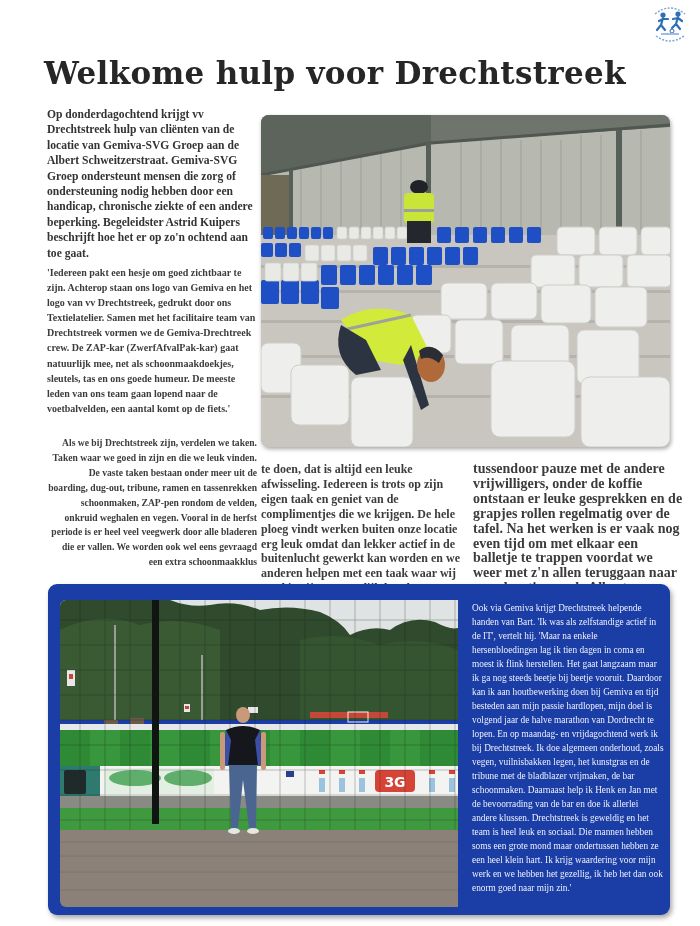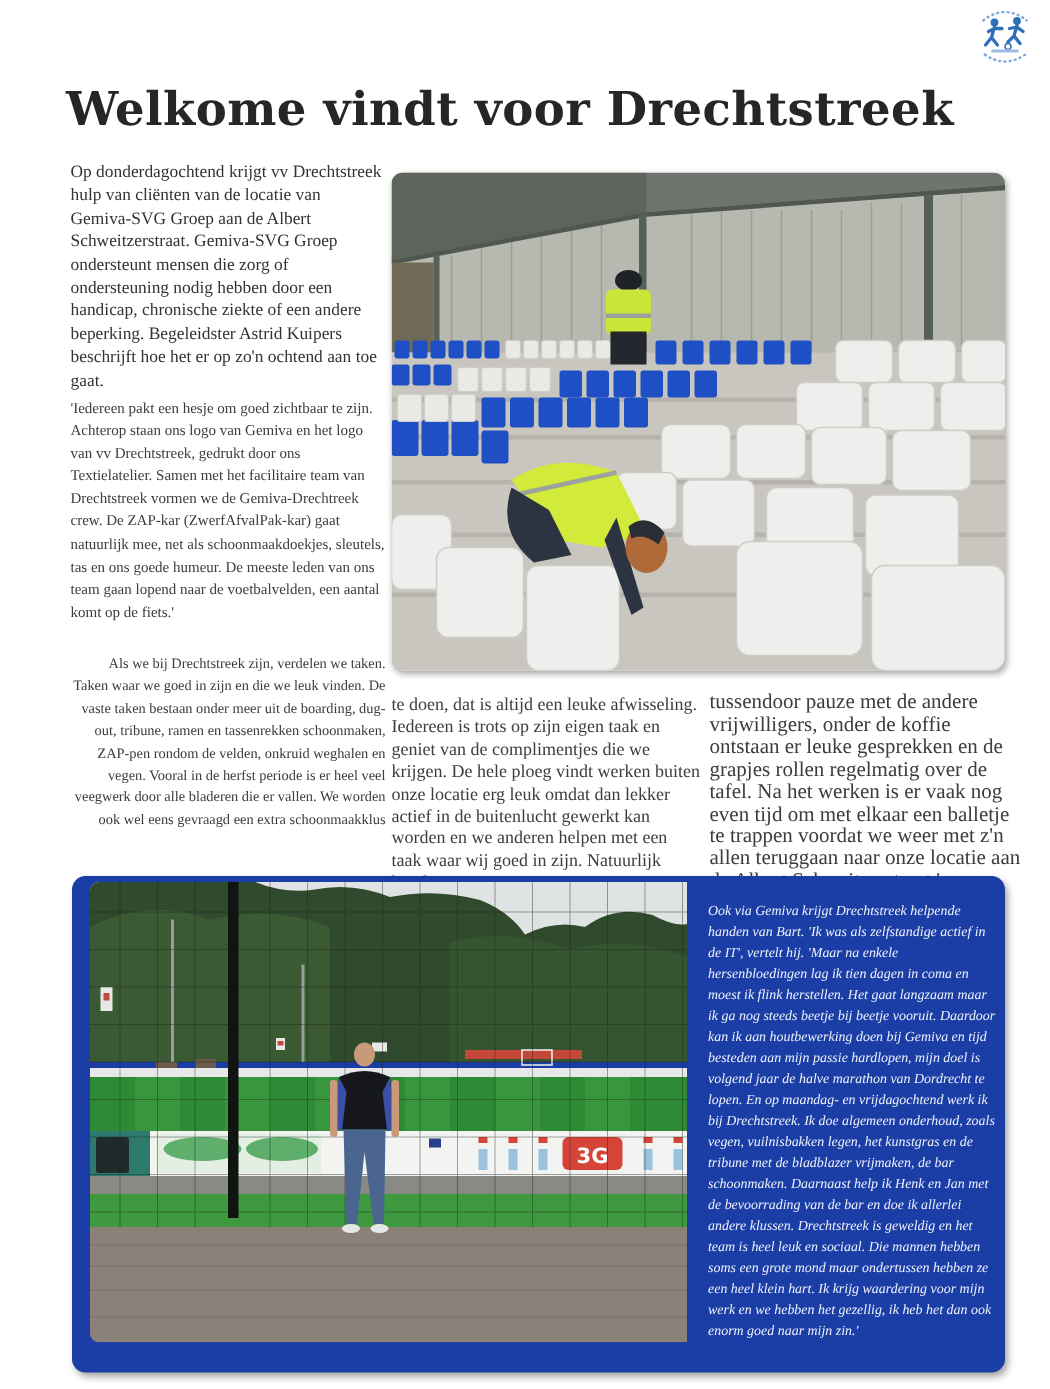"Welkome vindt voor Drechtstreek" h1.title { text: vindt -> hulp }
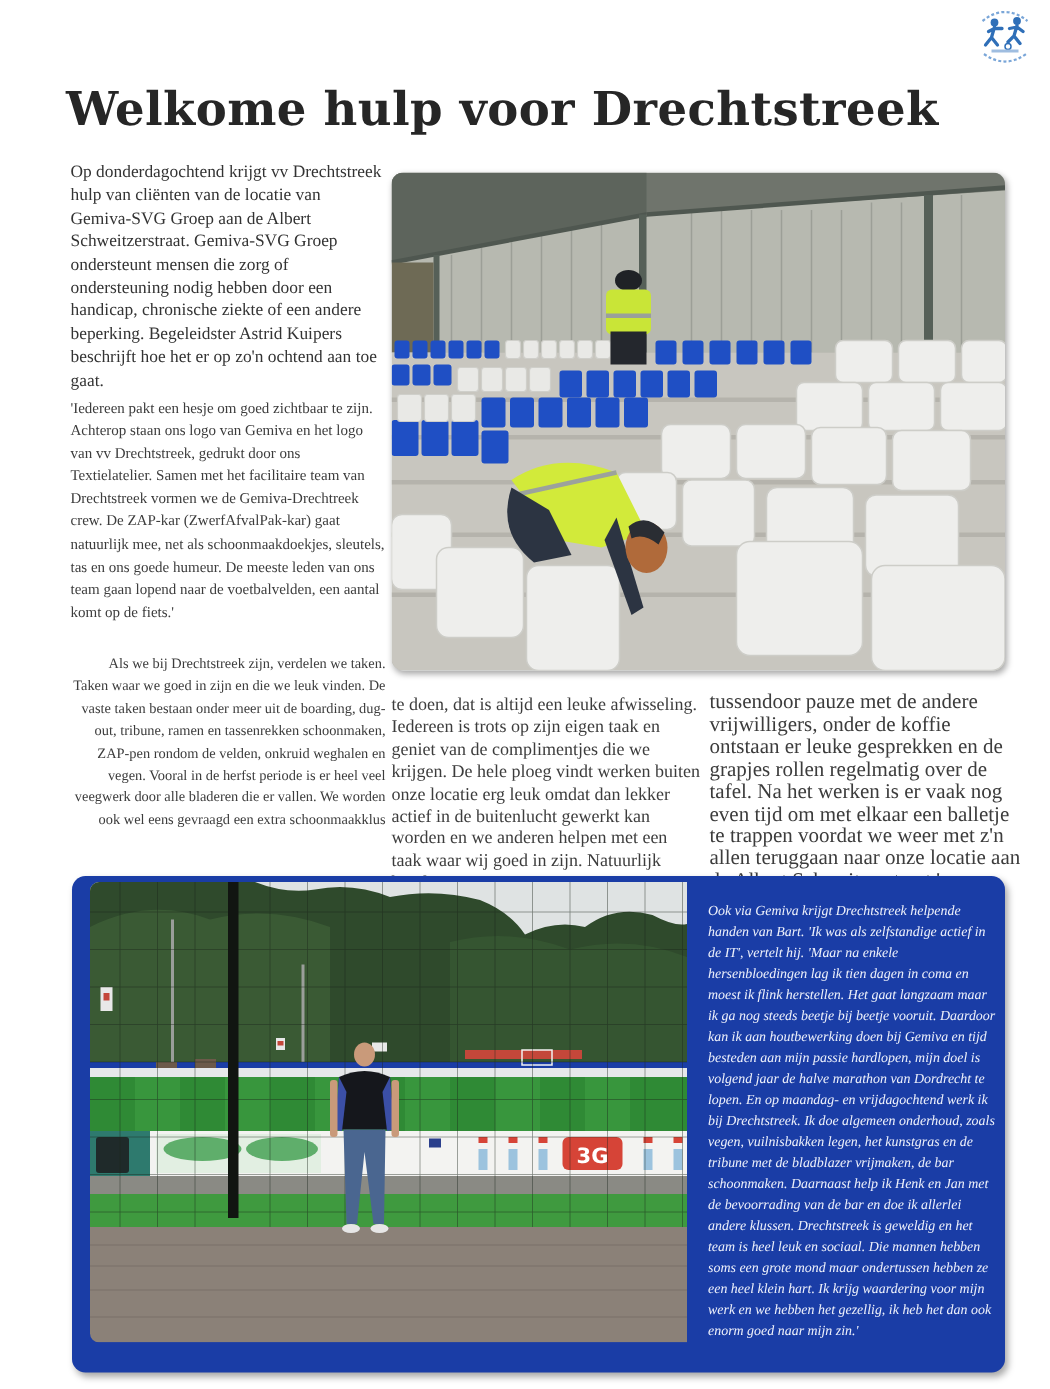"Op donderdagochtend krijgt vv" .col-text { font-weight: none -> bold }
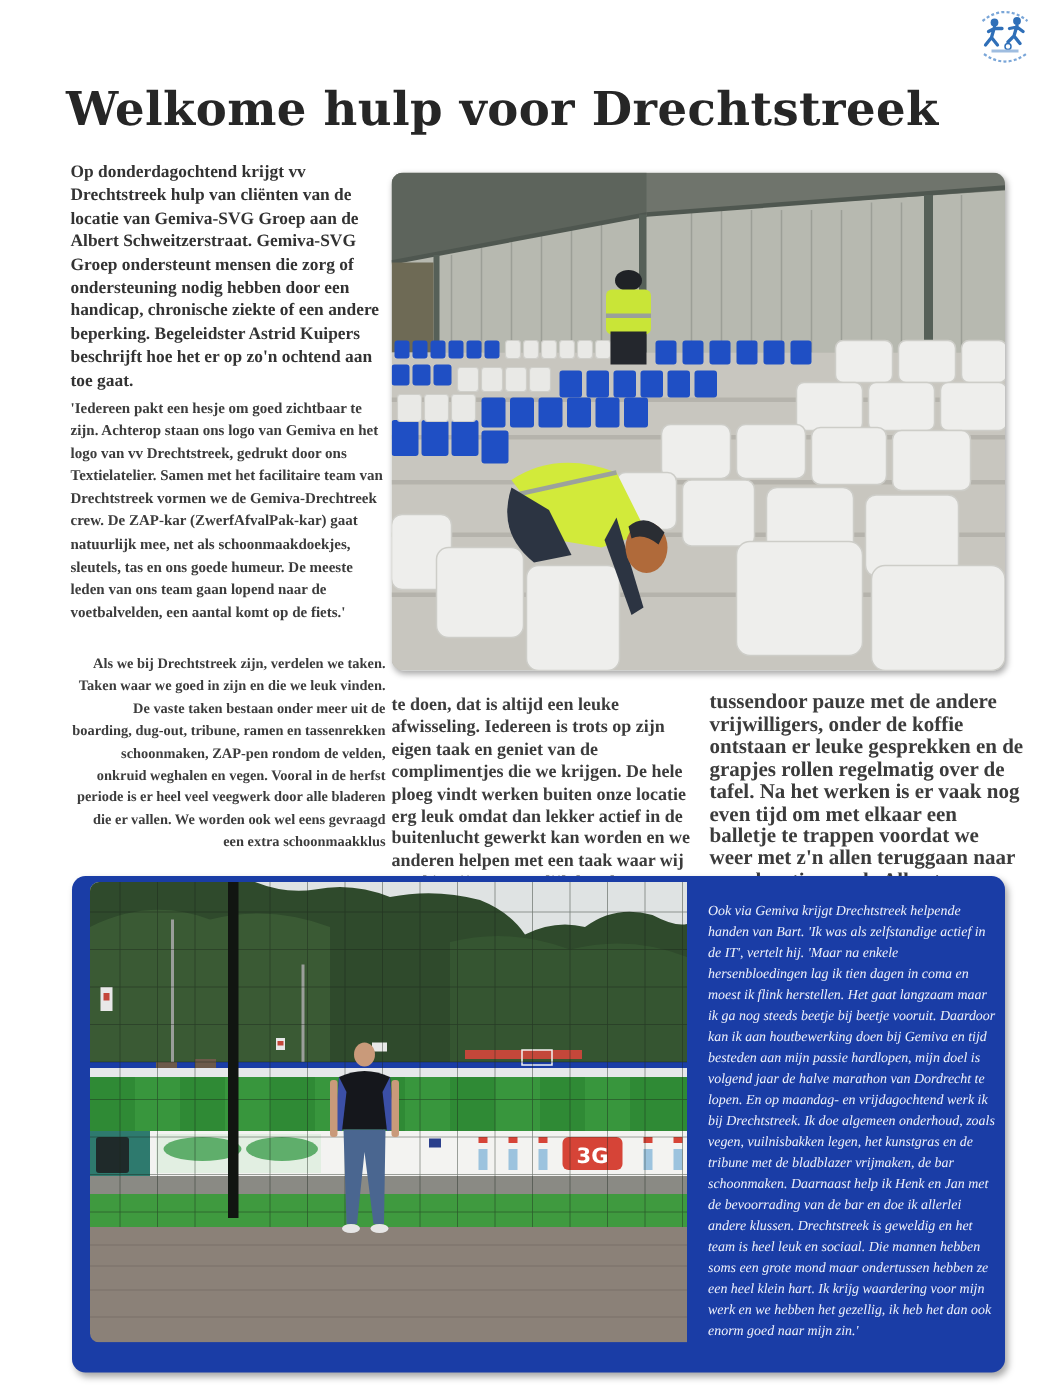"Ook via Gemiva krijgt Drechtstreek" .p6 { font-style: italic -> none }
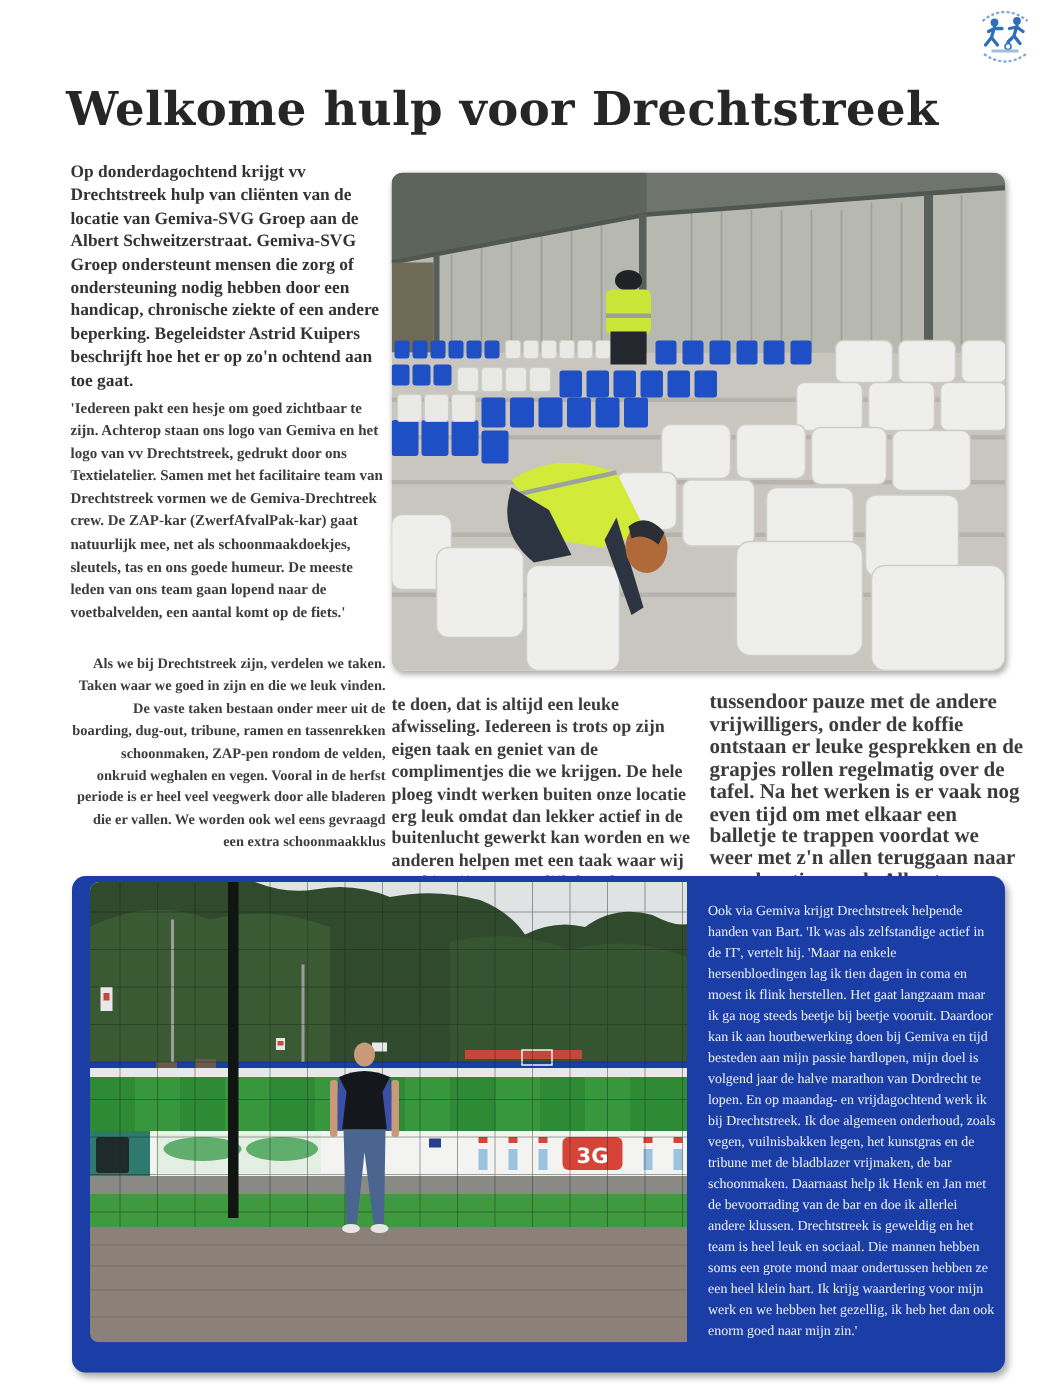"3G" .photo2 { top: 588px -> 600px }
